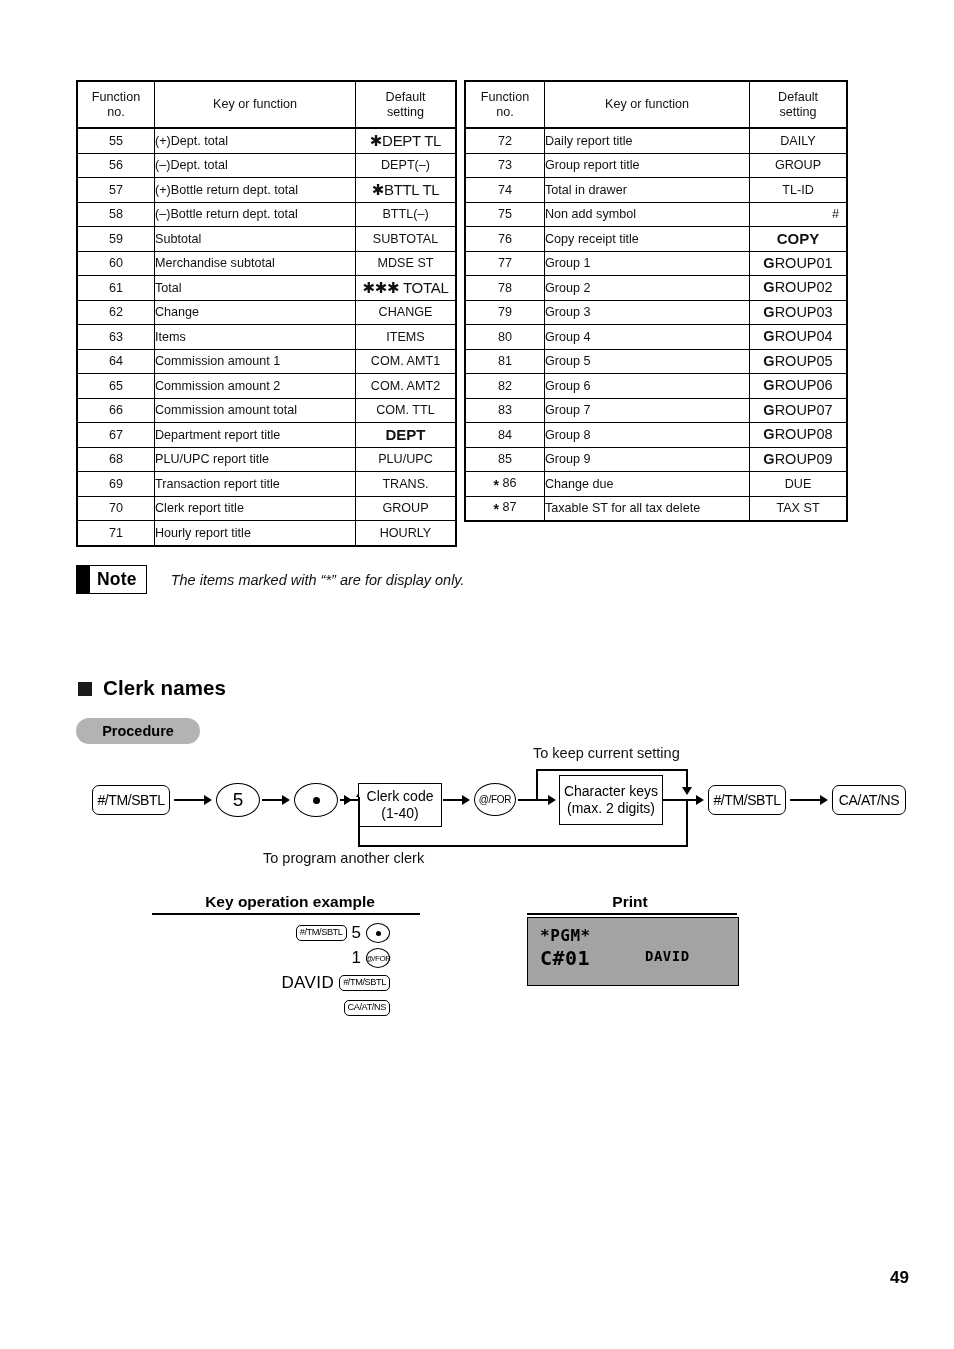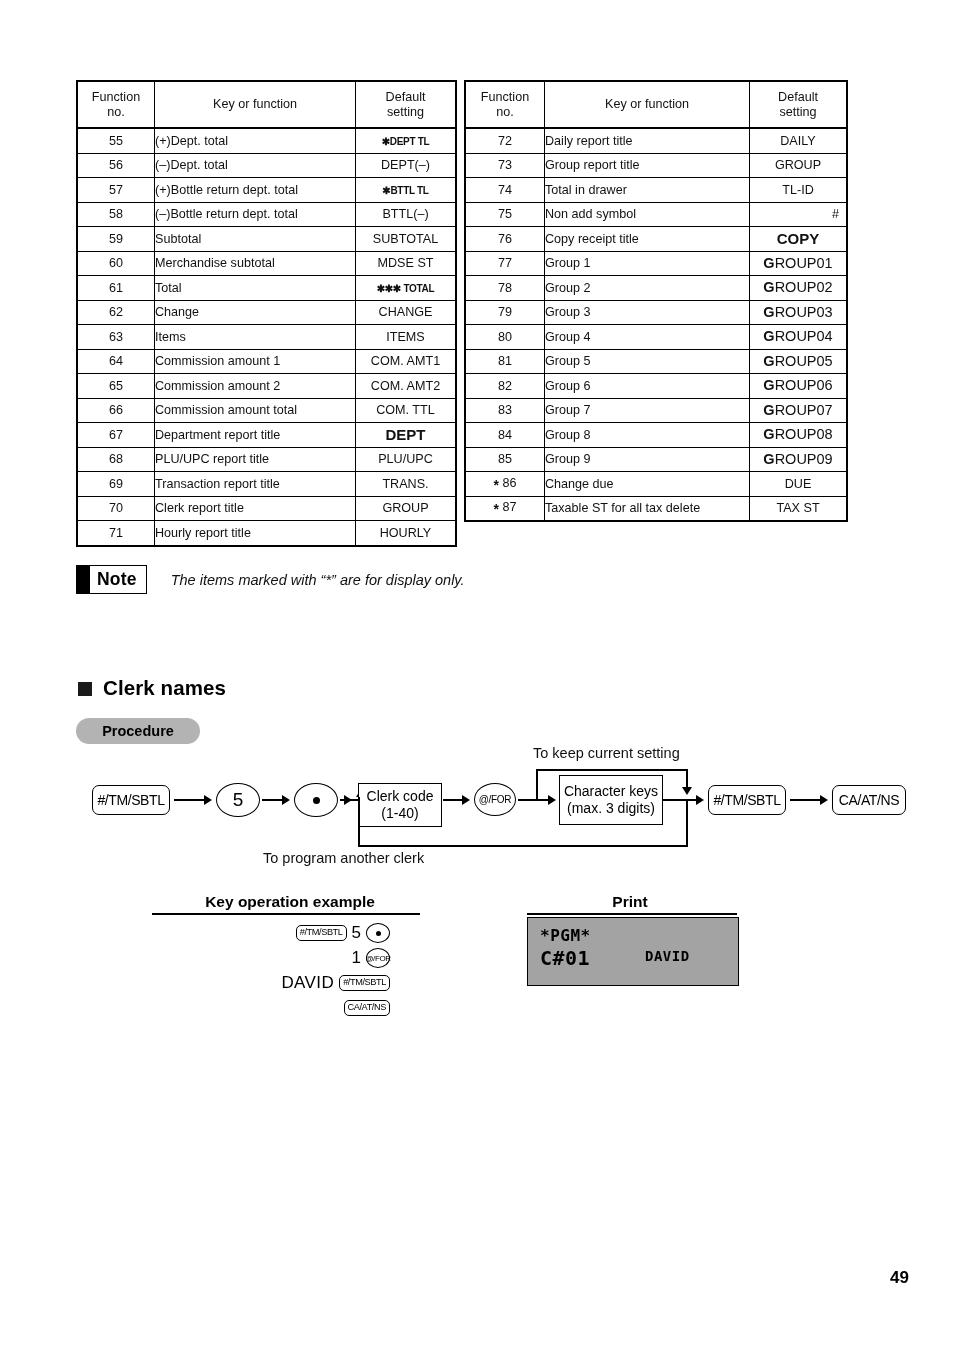"✱DEPT TL" .ast { font-size: 10px -> 15px; font-weight: bold -> none }
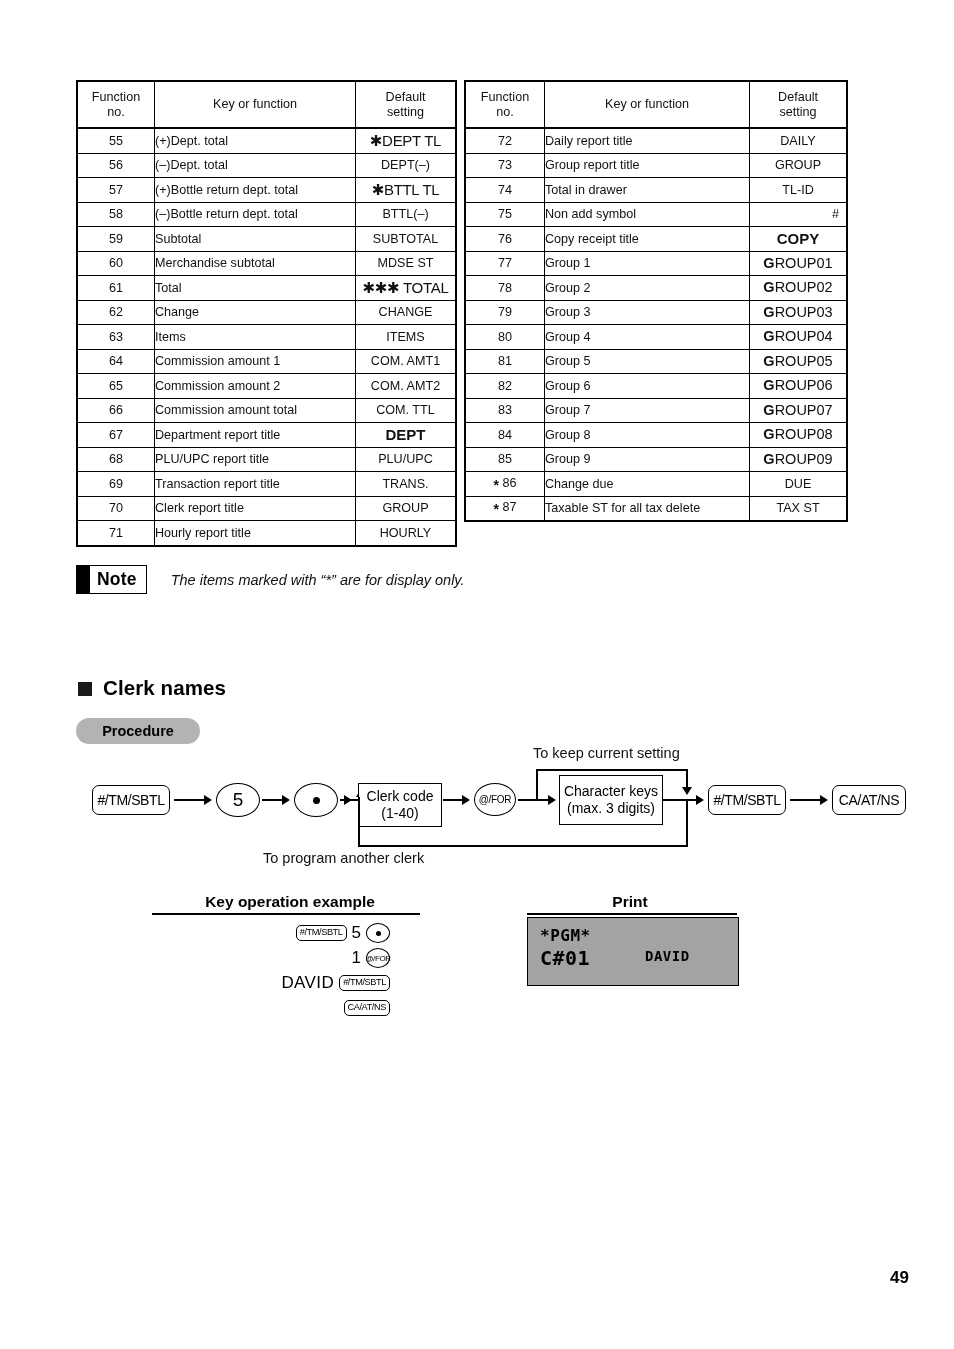"(max. 3 digits)" span { text: 3 -> 2 }
